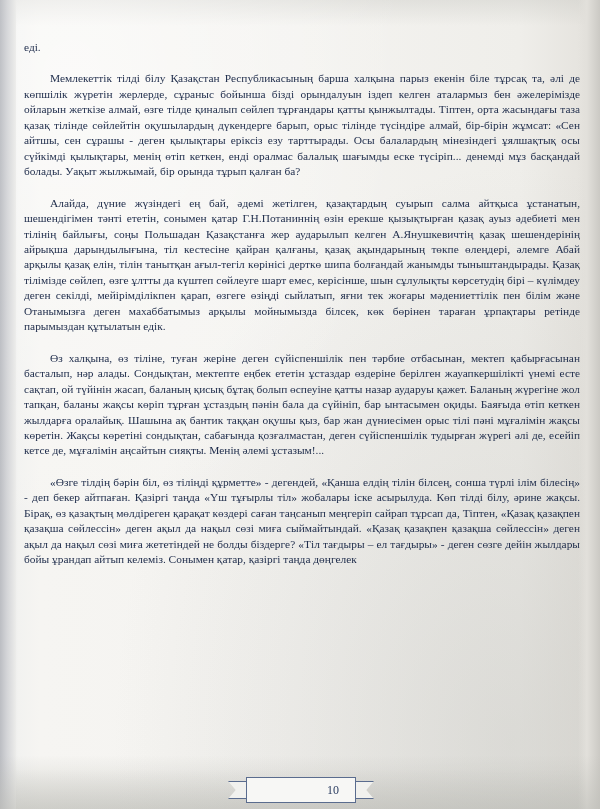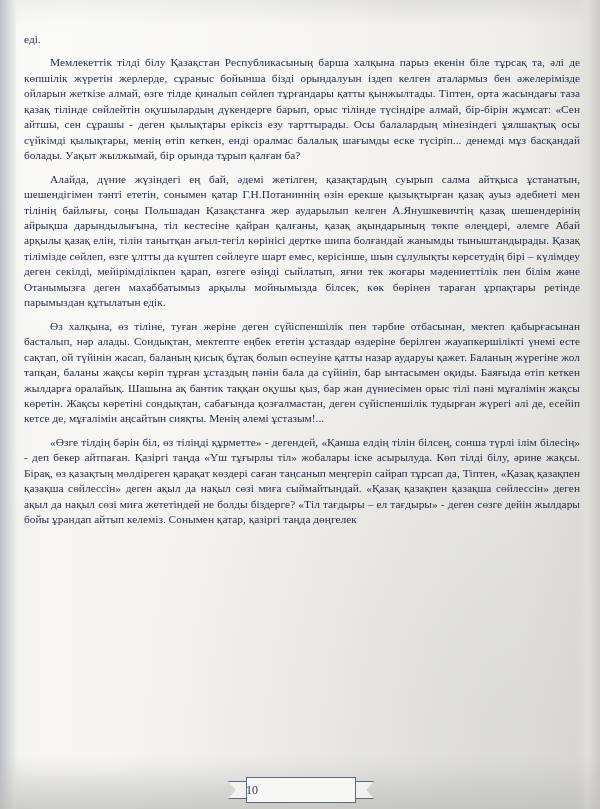"еді." #body-text p { margin: 8px 0 0 0 -> 16px 0 0 0 }
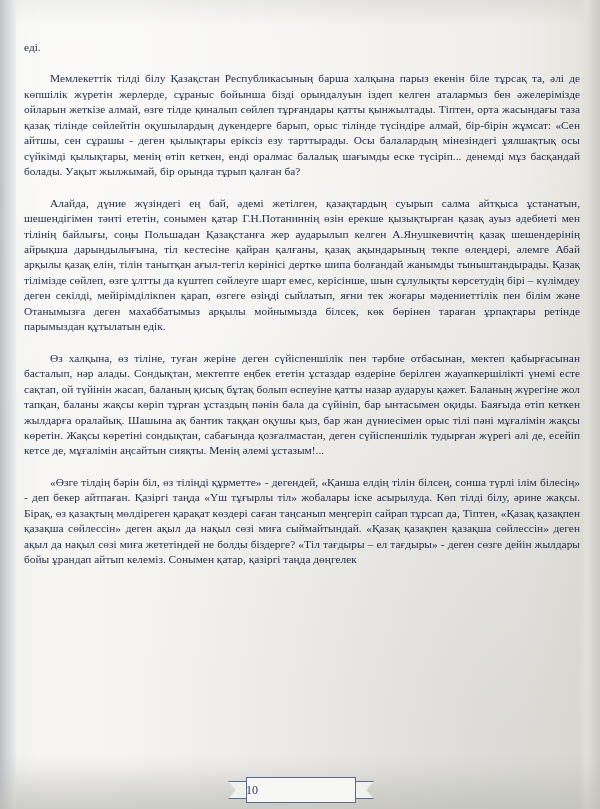"10" #pagenum { padding-left: none -> 32px; text-align: none -> center }
